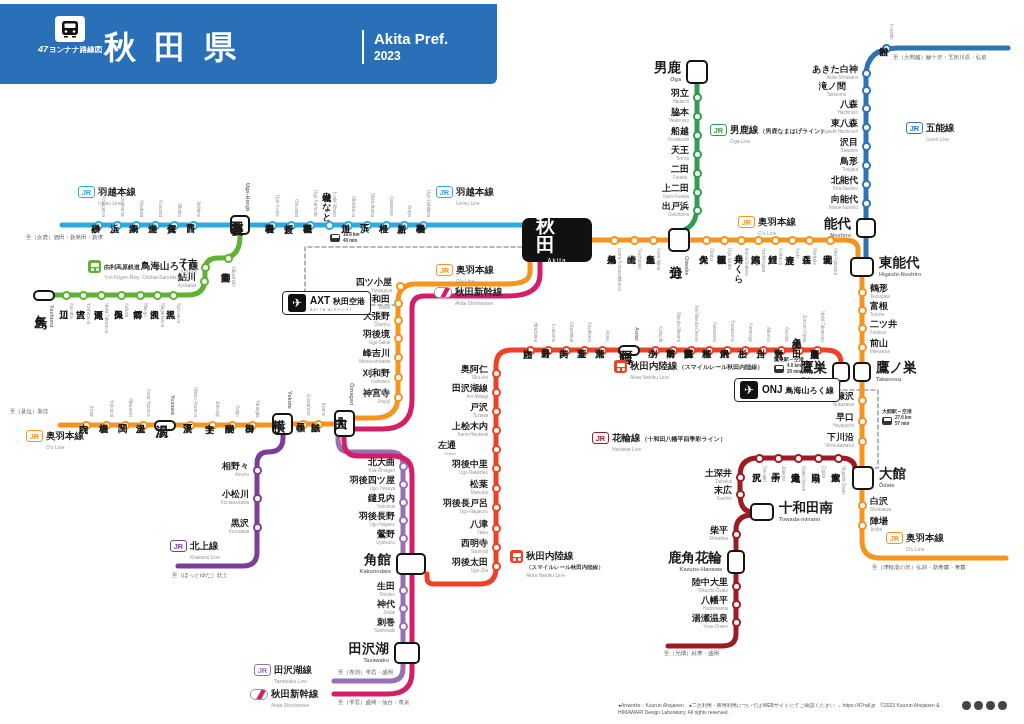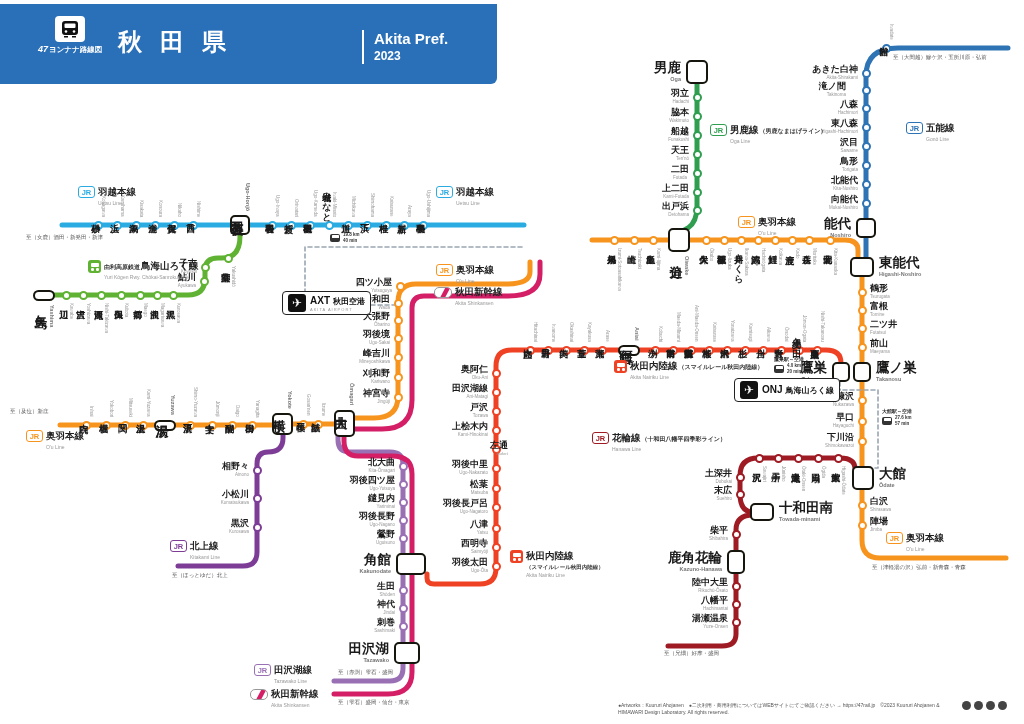"秋田県" .title { font-size: 24px -> 32px; left: 118px -> 104px }
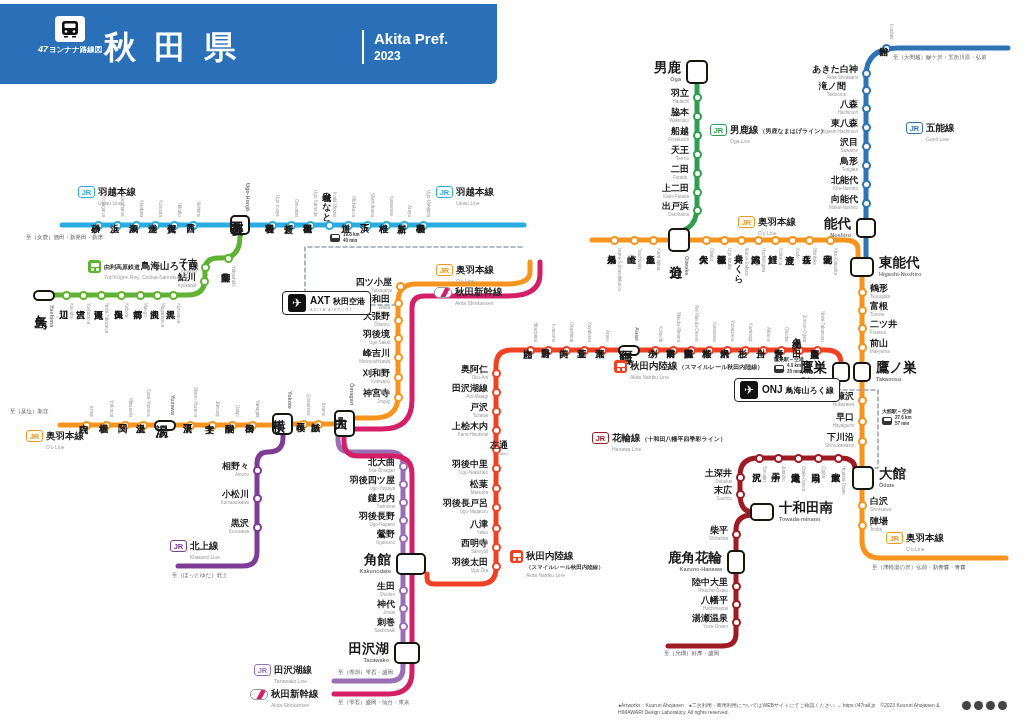"秋田" div.terminal { html: none -> <div> <div>秋田</div> <div>Akita</div> </div> }
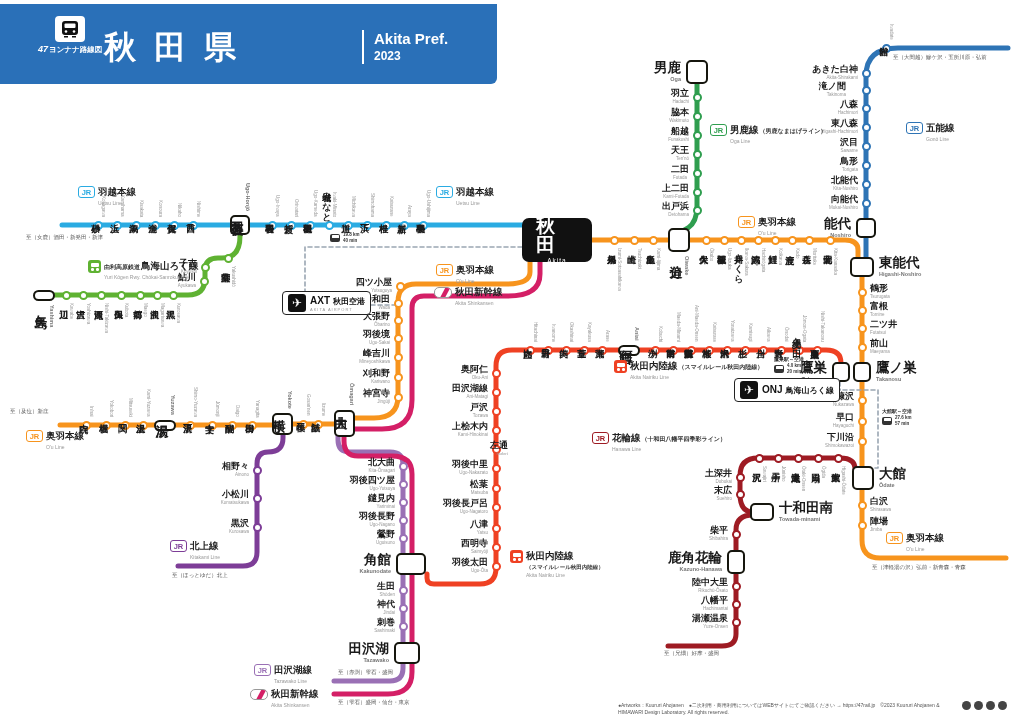"左通" div.hlab { right: 516px -> 568px }
